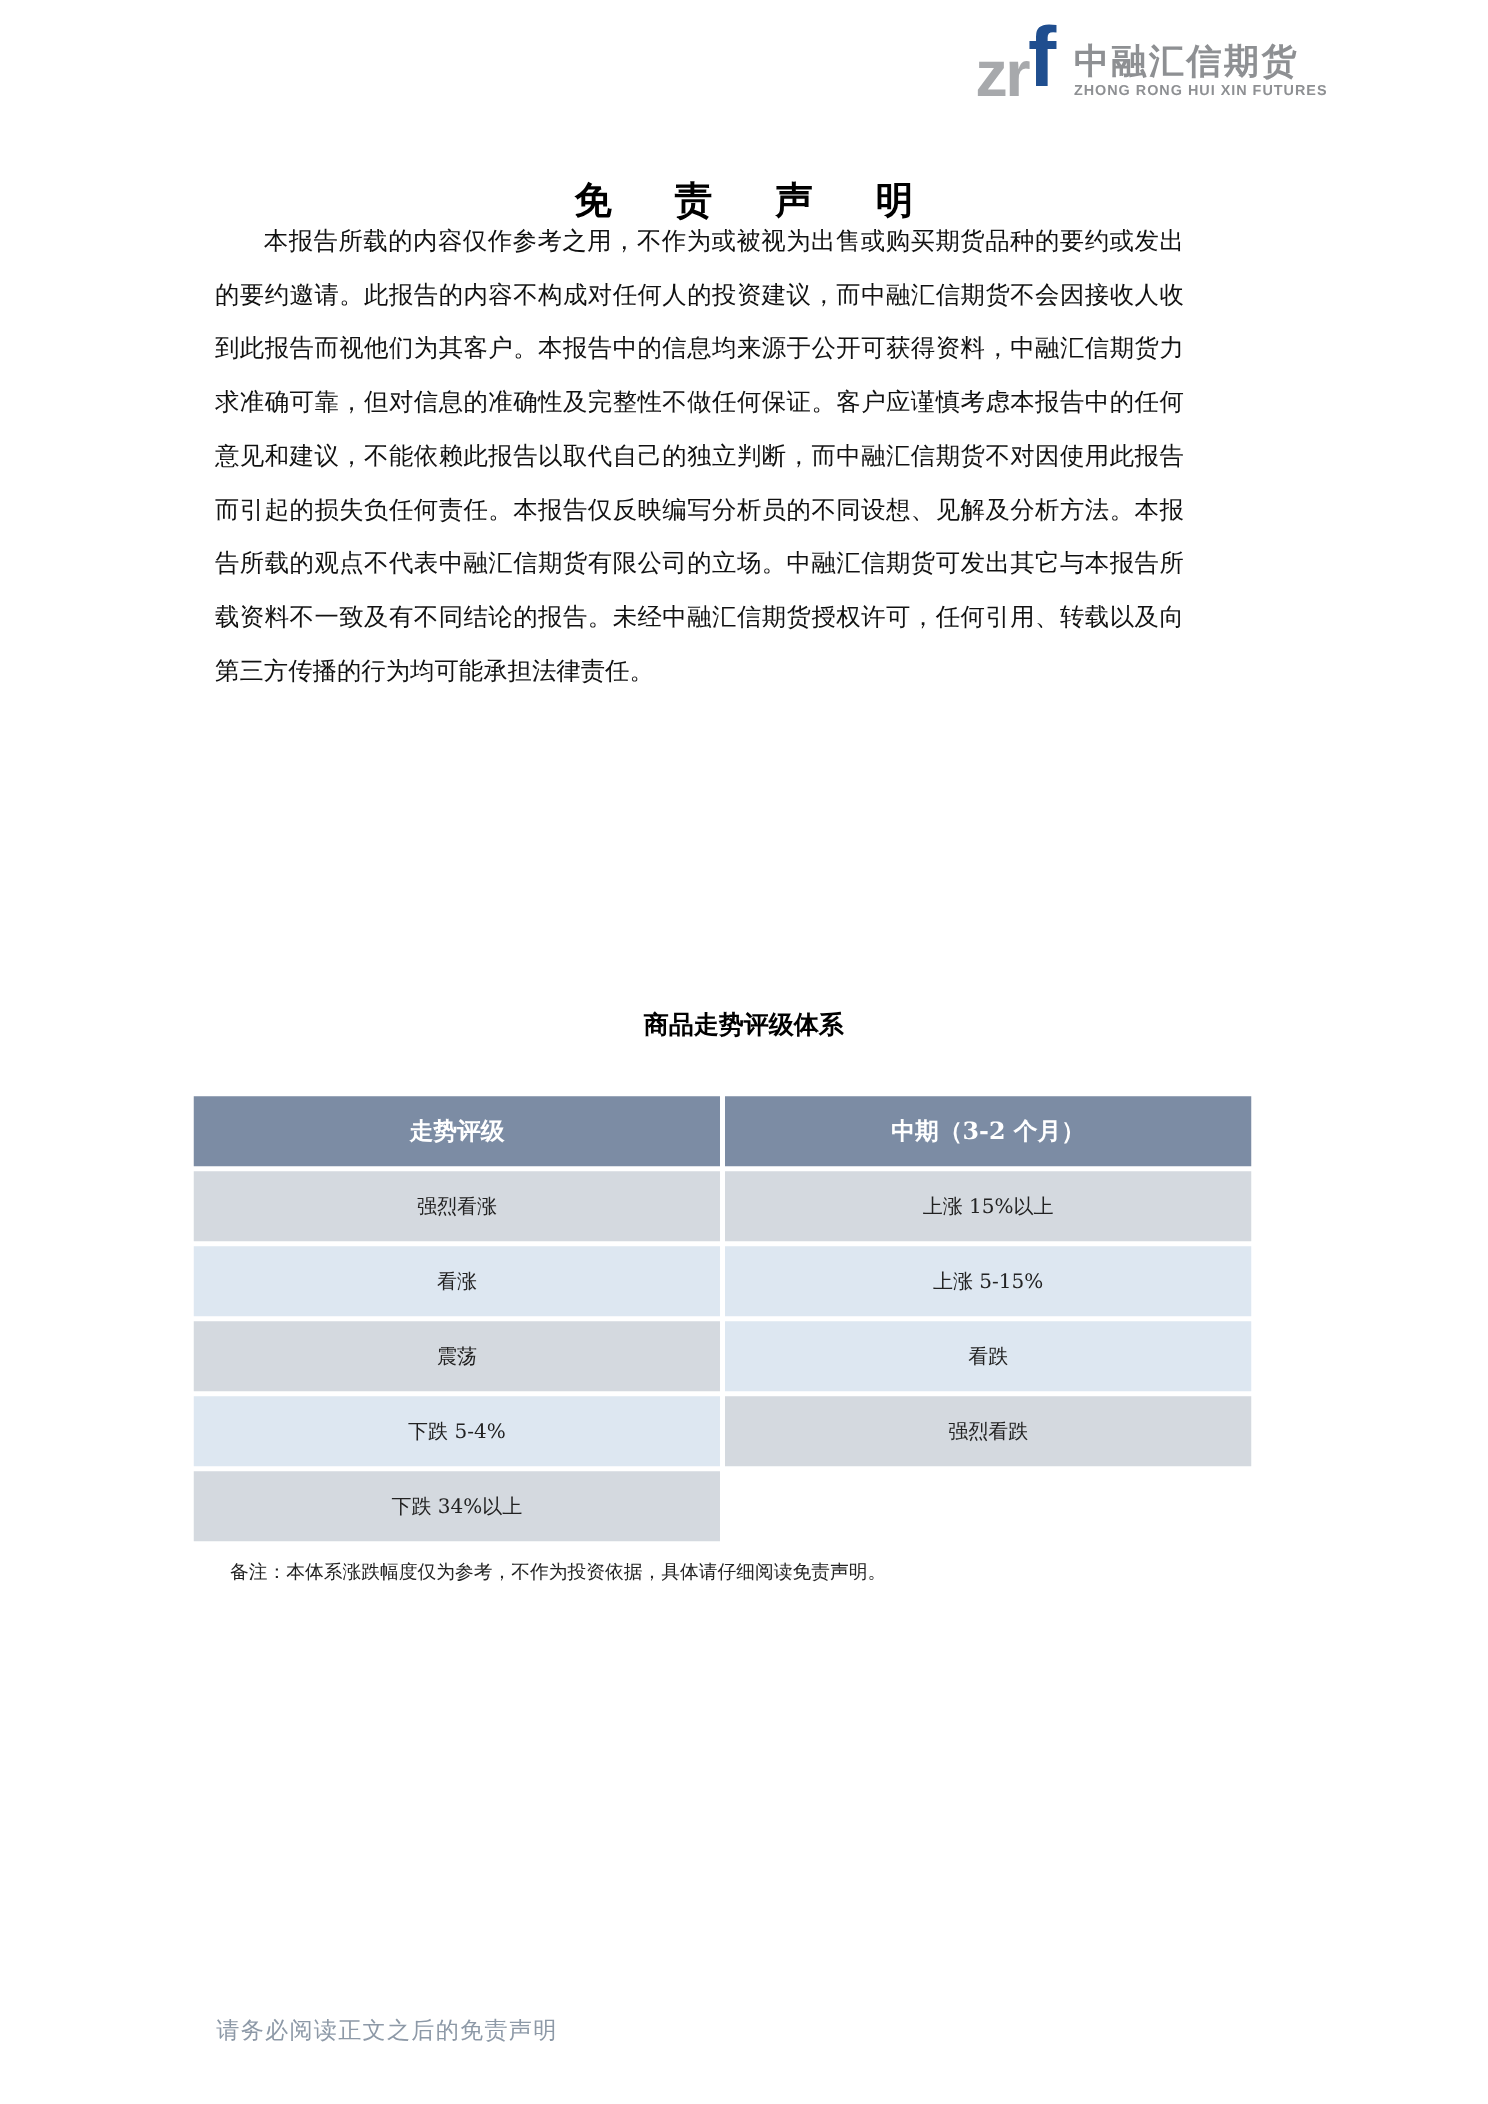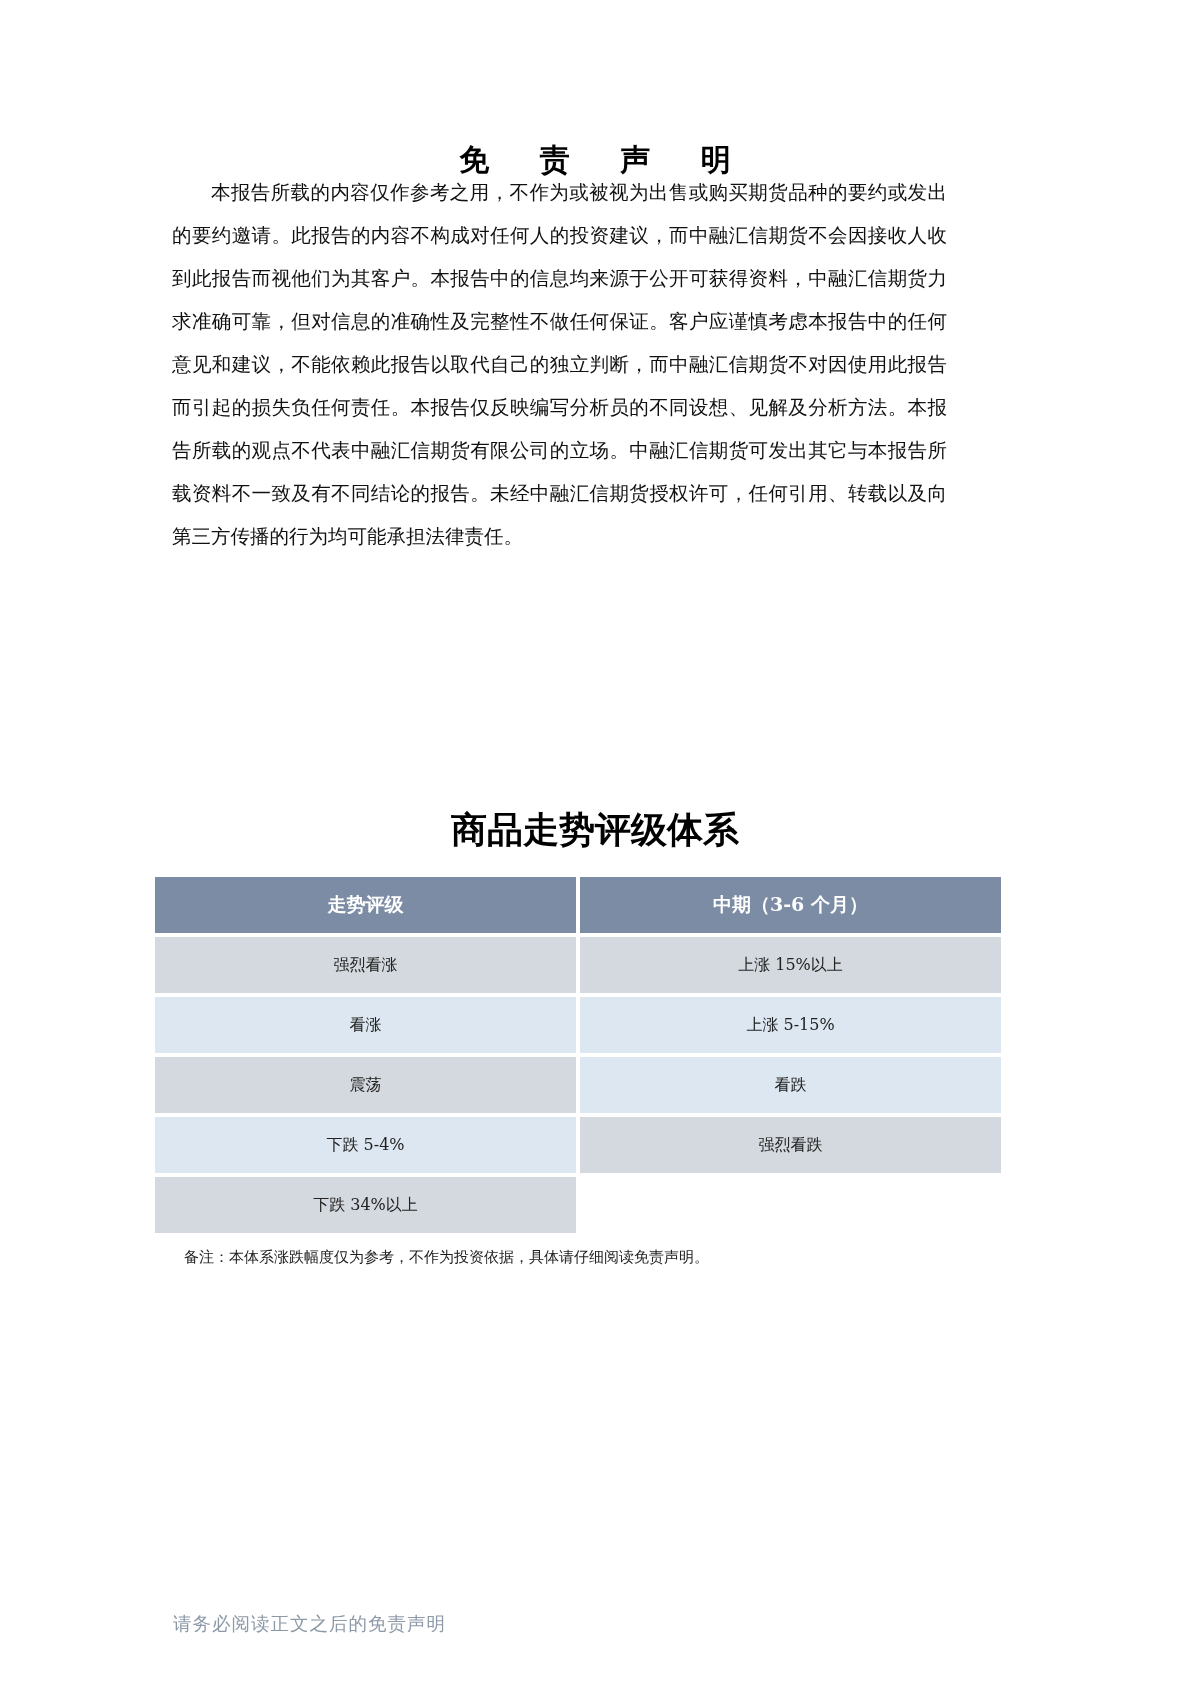"zrf" div.logo { html: none -> <div> <div><span>zr</span><span>f</span></div> <div> <div>中融汇信期货</div> <div>ZHONG RONG HUI XIN FUTURES</div> </div> </div> }
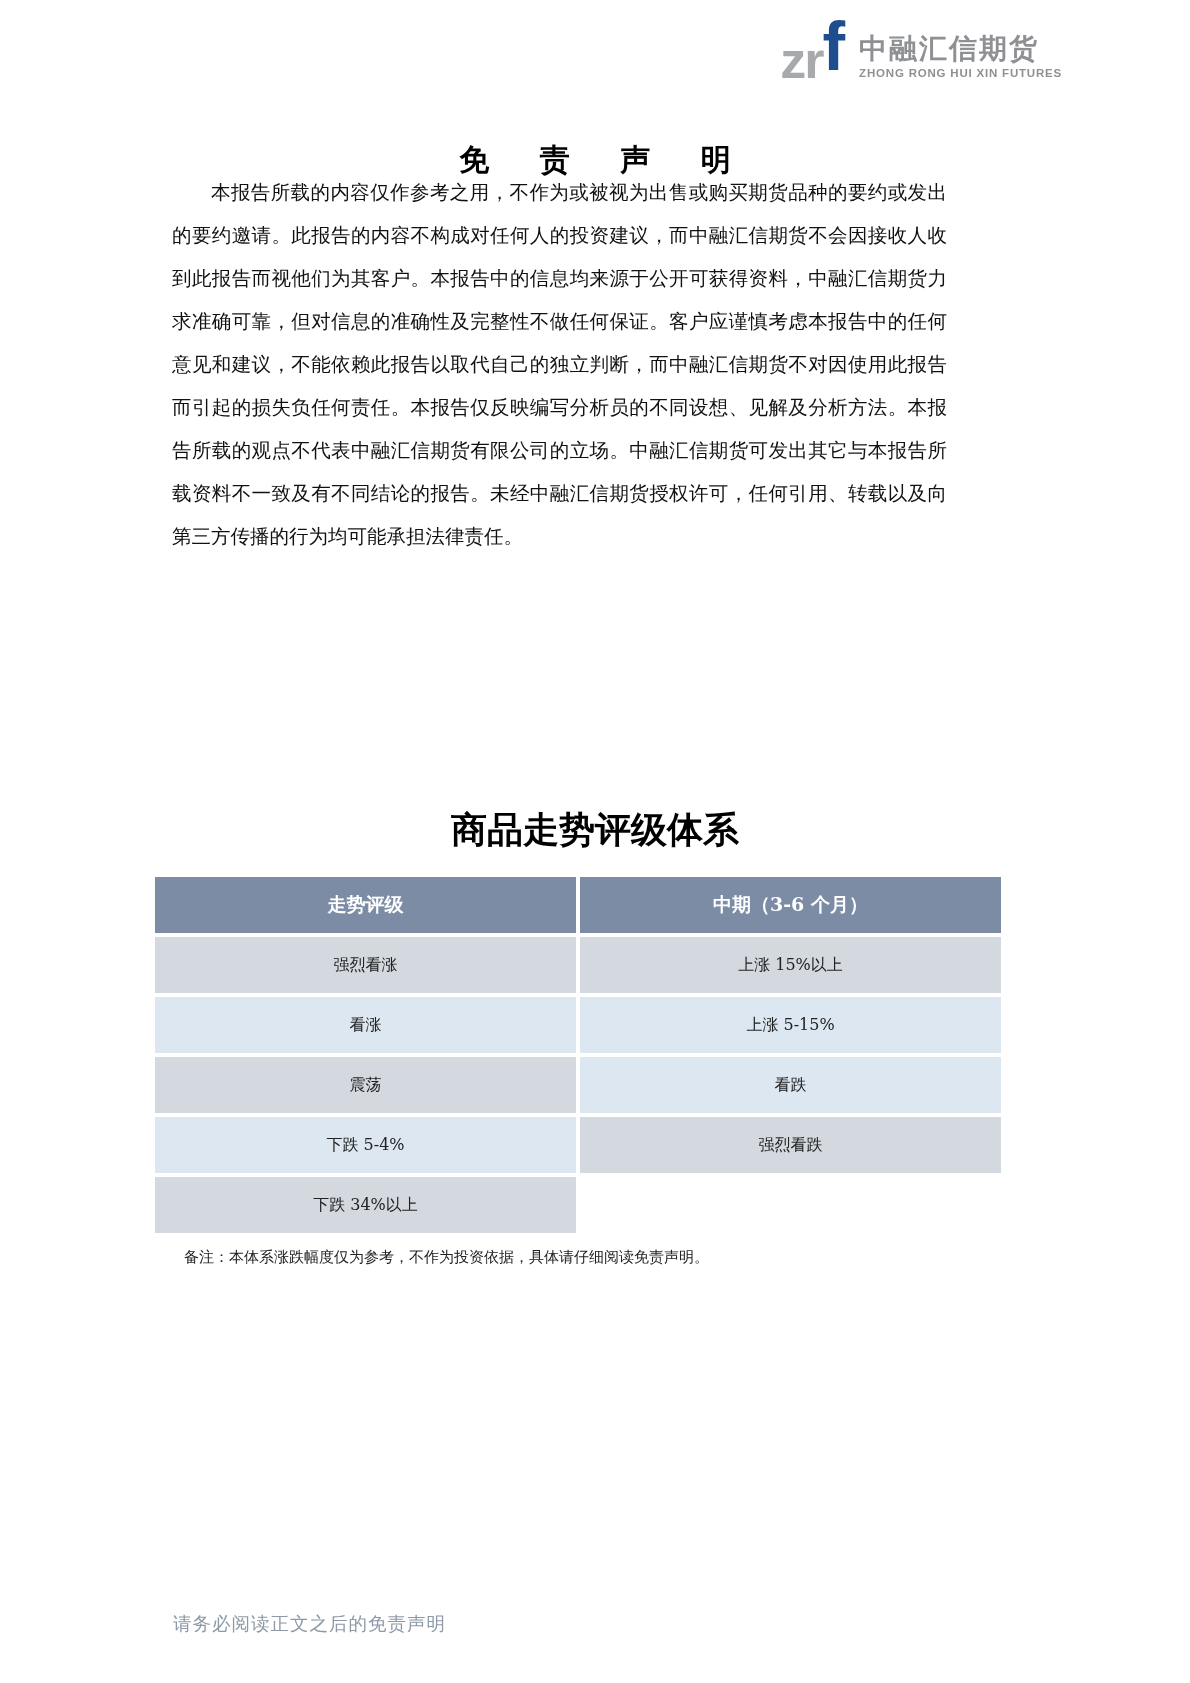"商品走势评级体系" .section-title { font-size: 36px -> 20px }
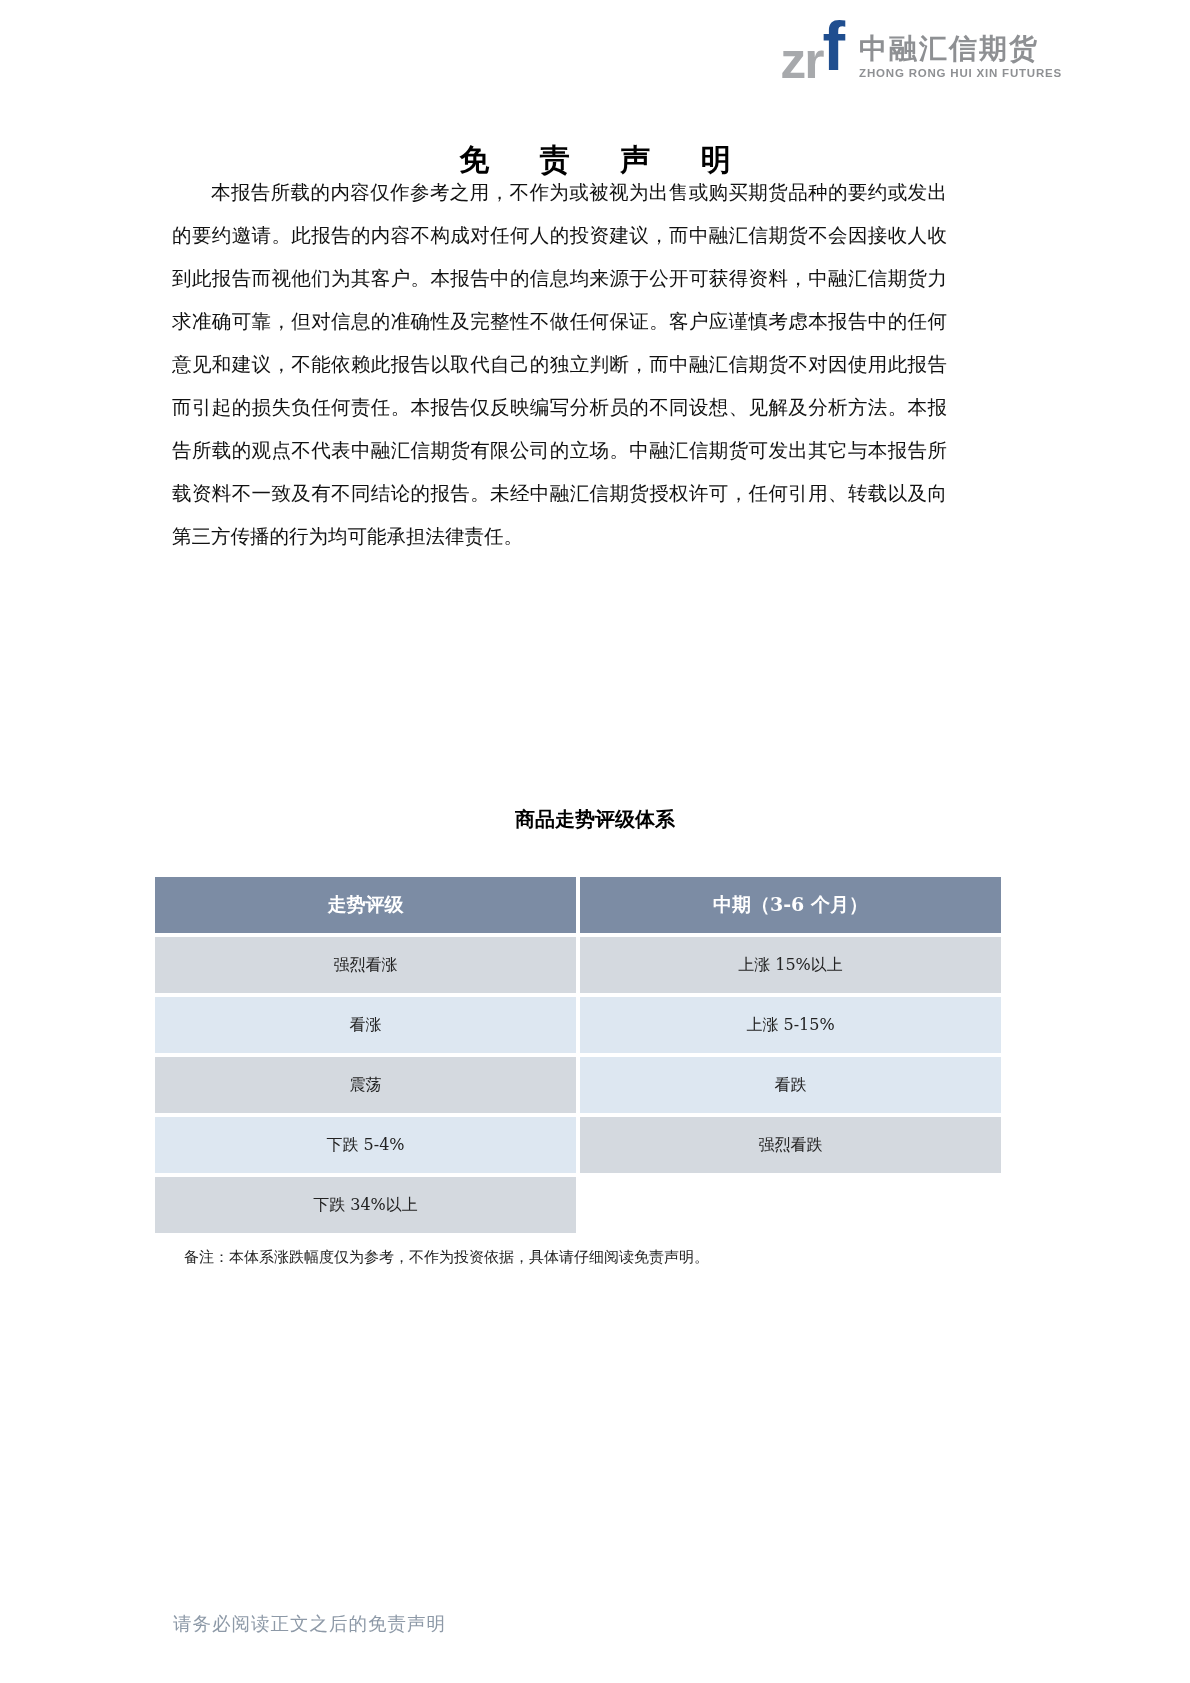"中期（3-6 个月）" div.cell { text: 3-6 -> 3-2 }
